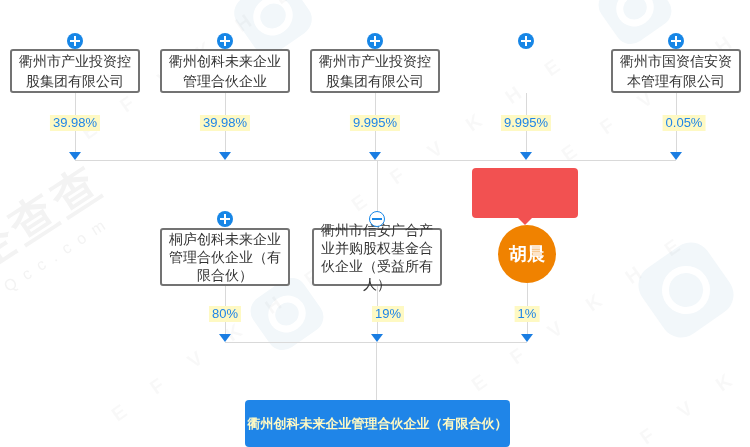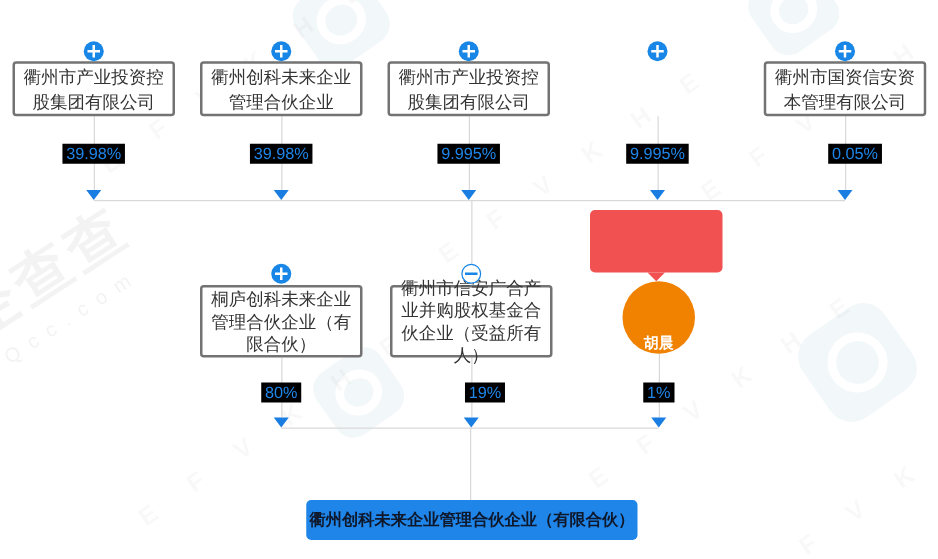"39.98%" .pct { background: #000000 -> #fef9c3 }
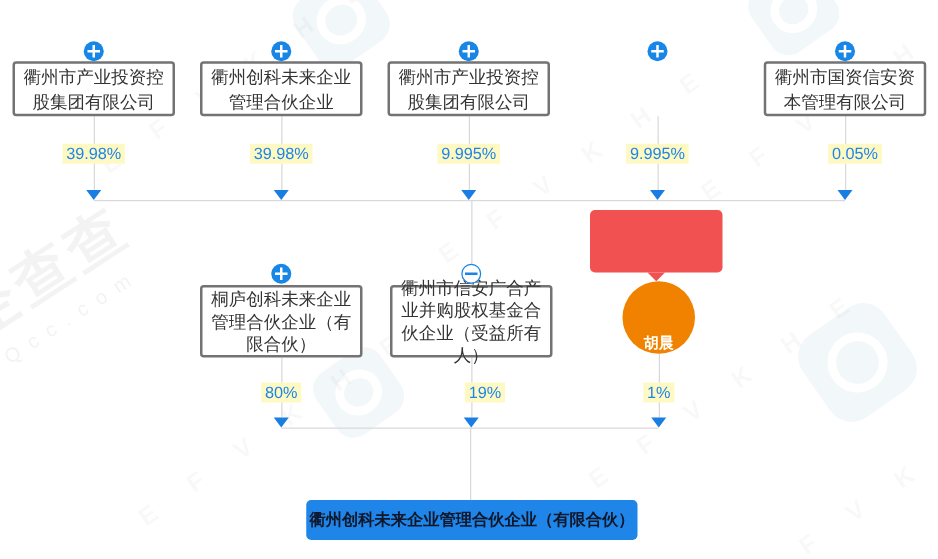"胡晨" .person { align-items: flex-end -> center; font-size: 12px -> 18px }
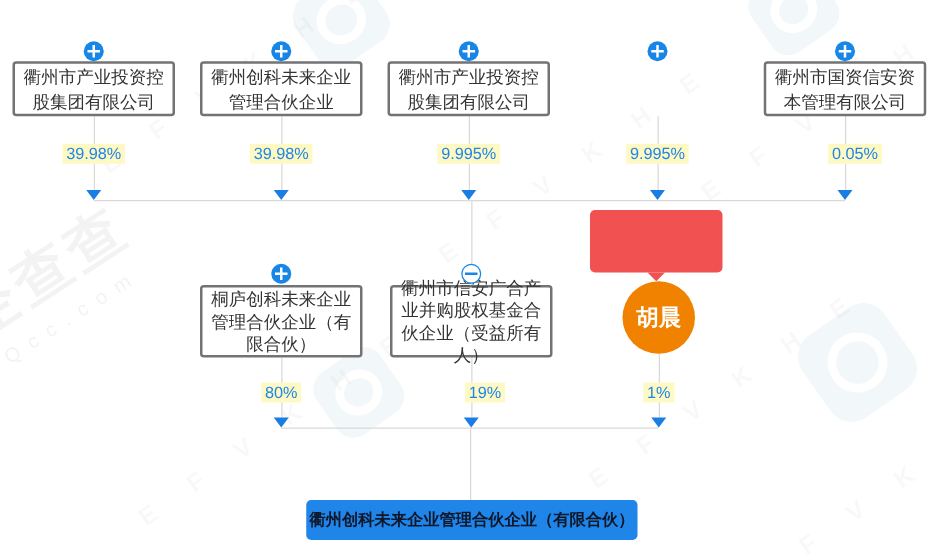"衢州创科未来企业管理合伙企业（有限合伙）" .target { color: #0f172a -> #fef9c3; height: 32px -> 47px }
